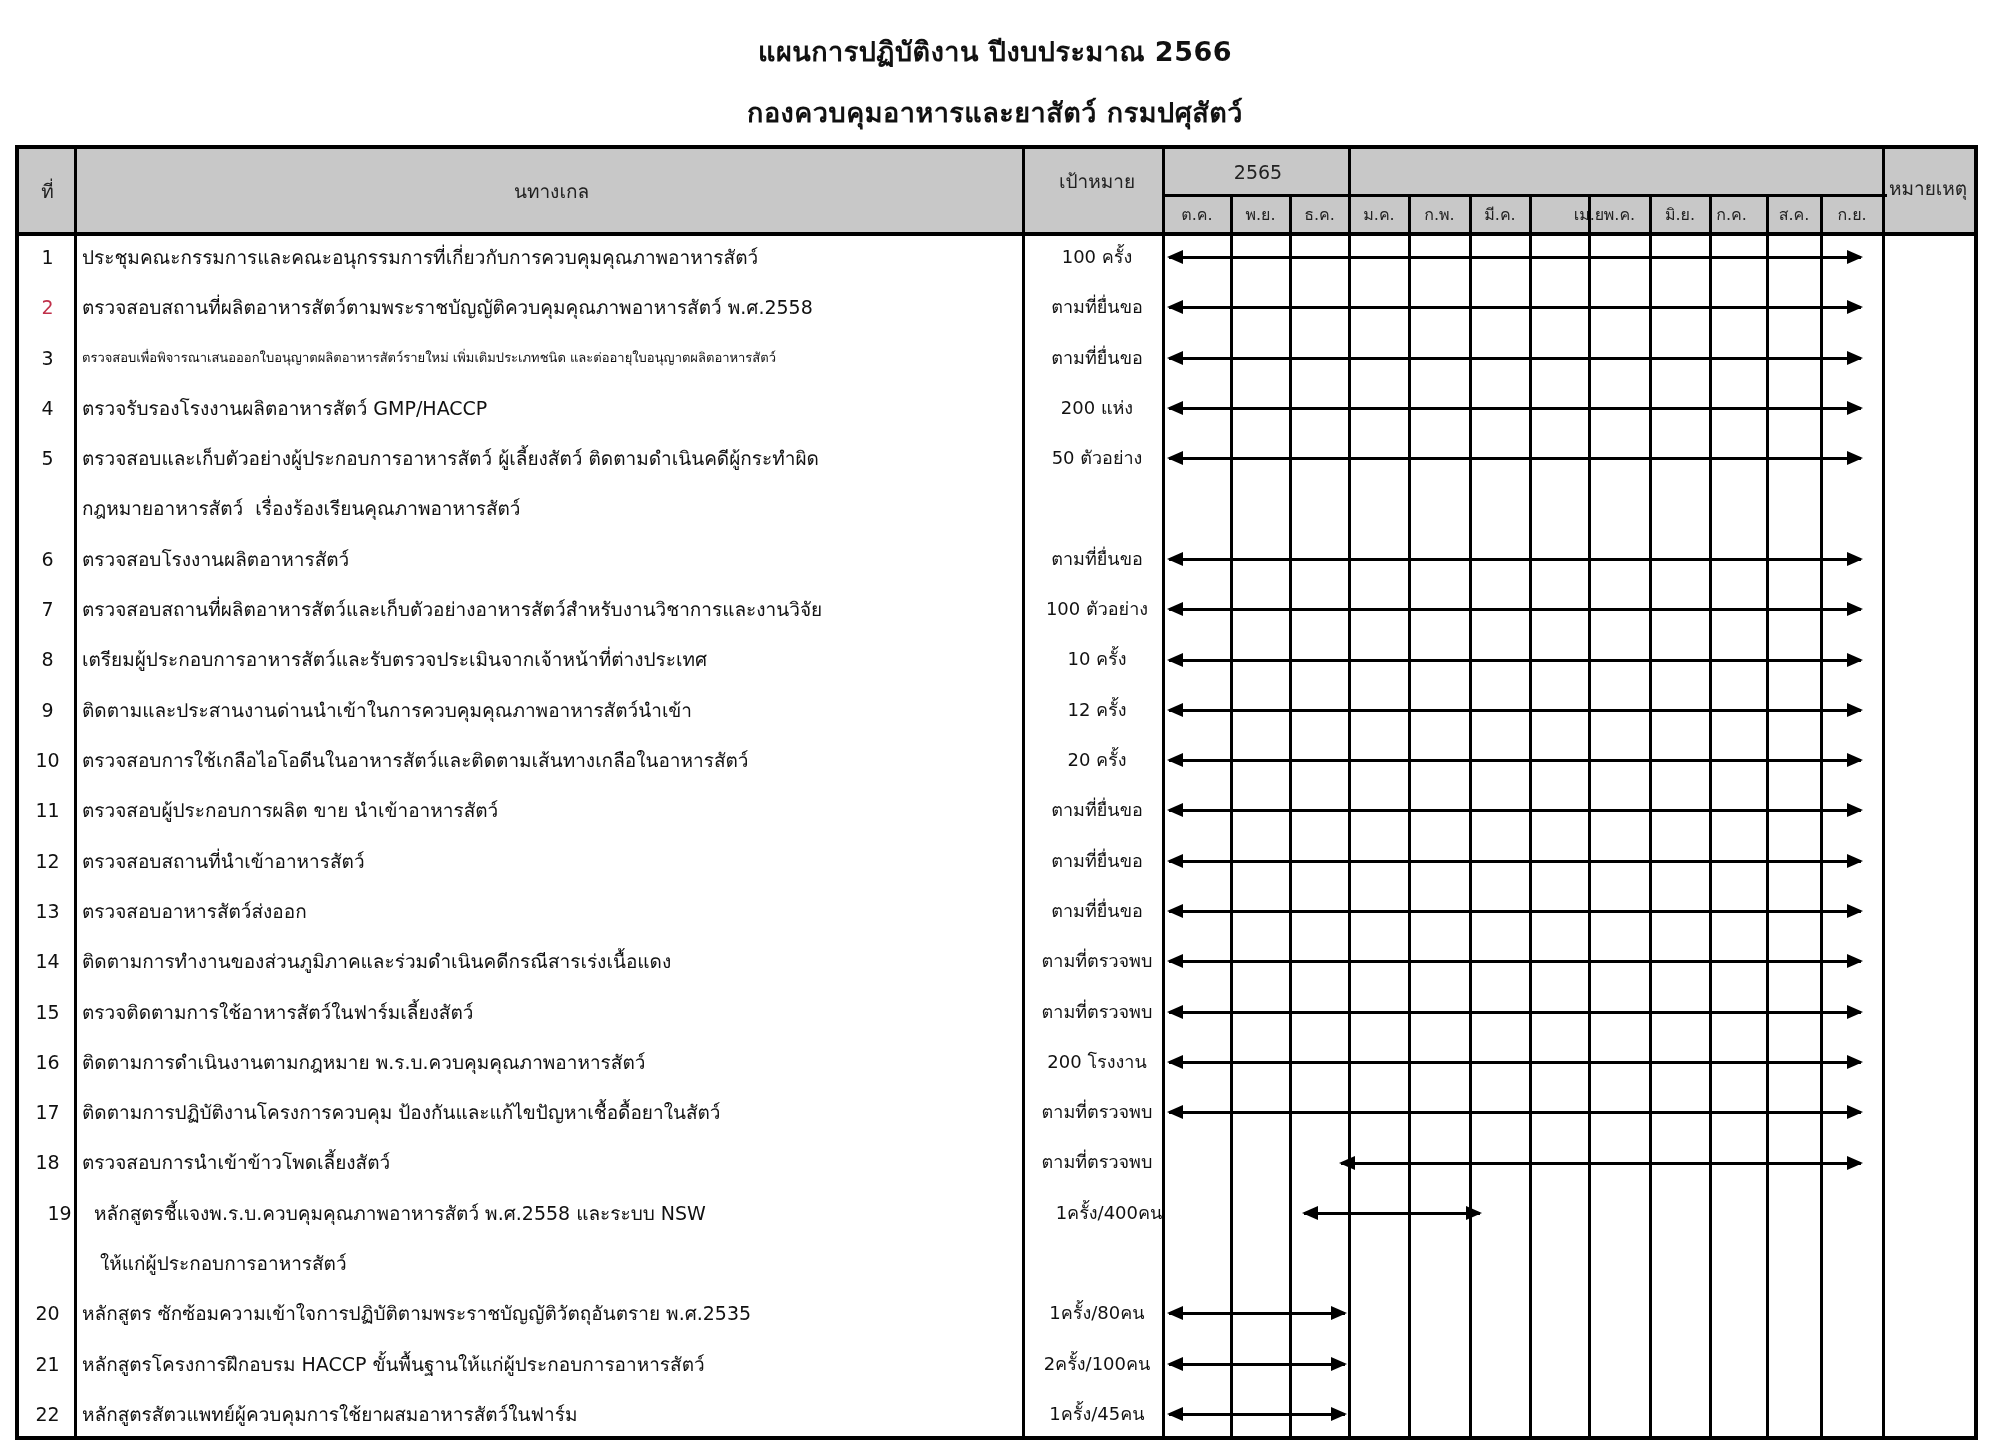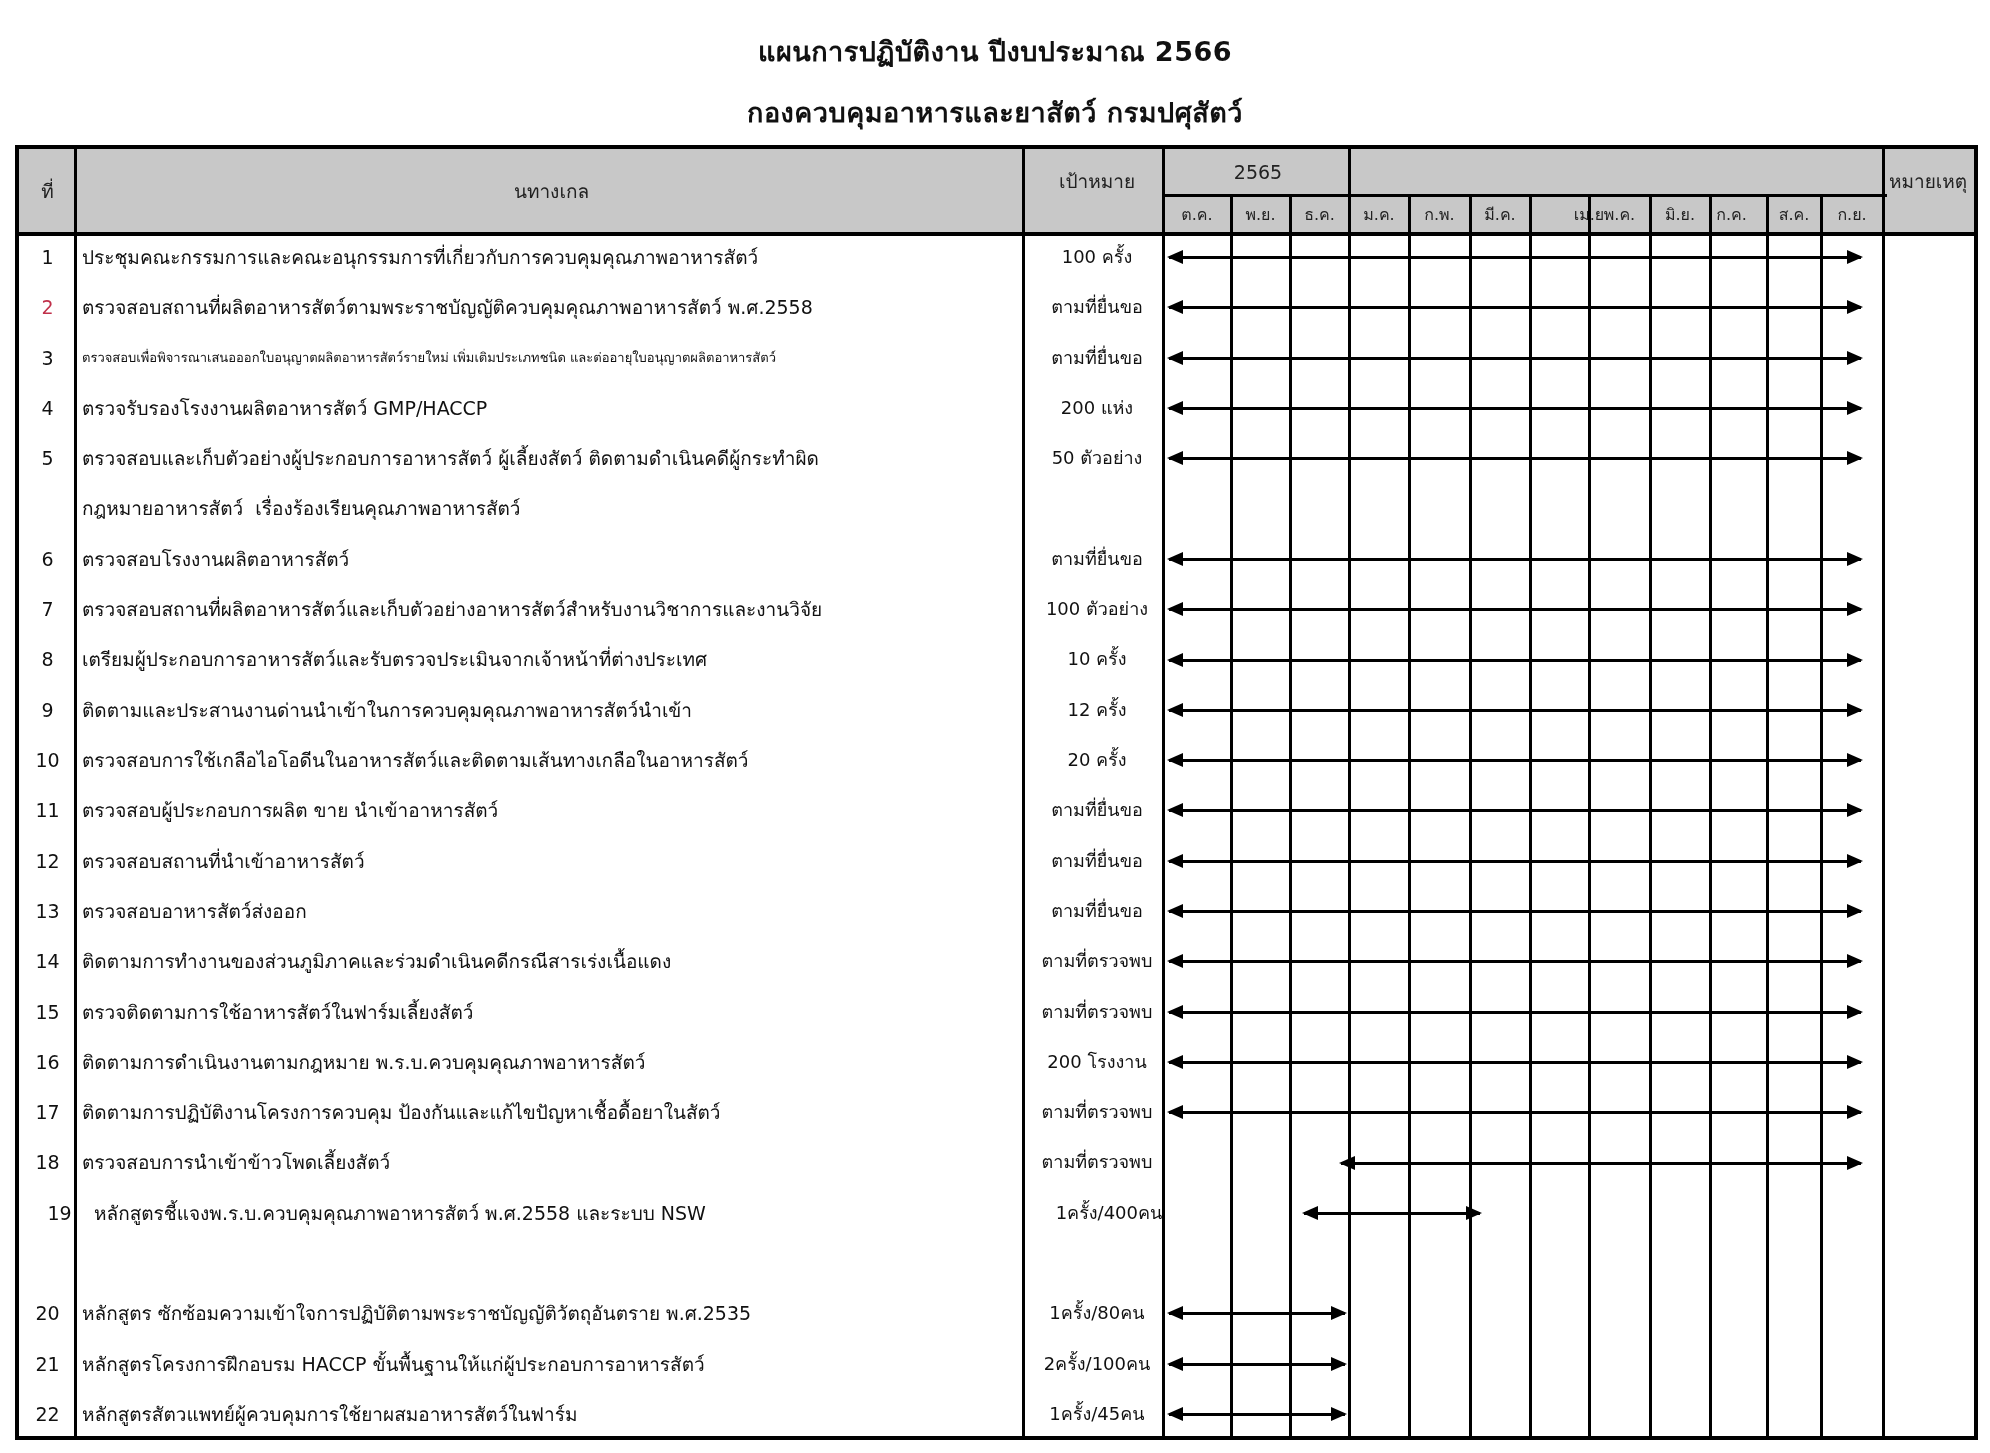"หมายเหตุ" div.hcell { top: 0 -> 7px }
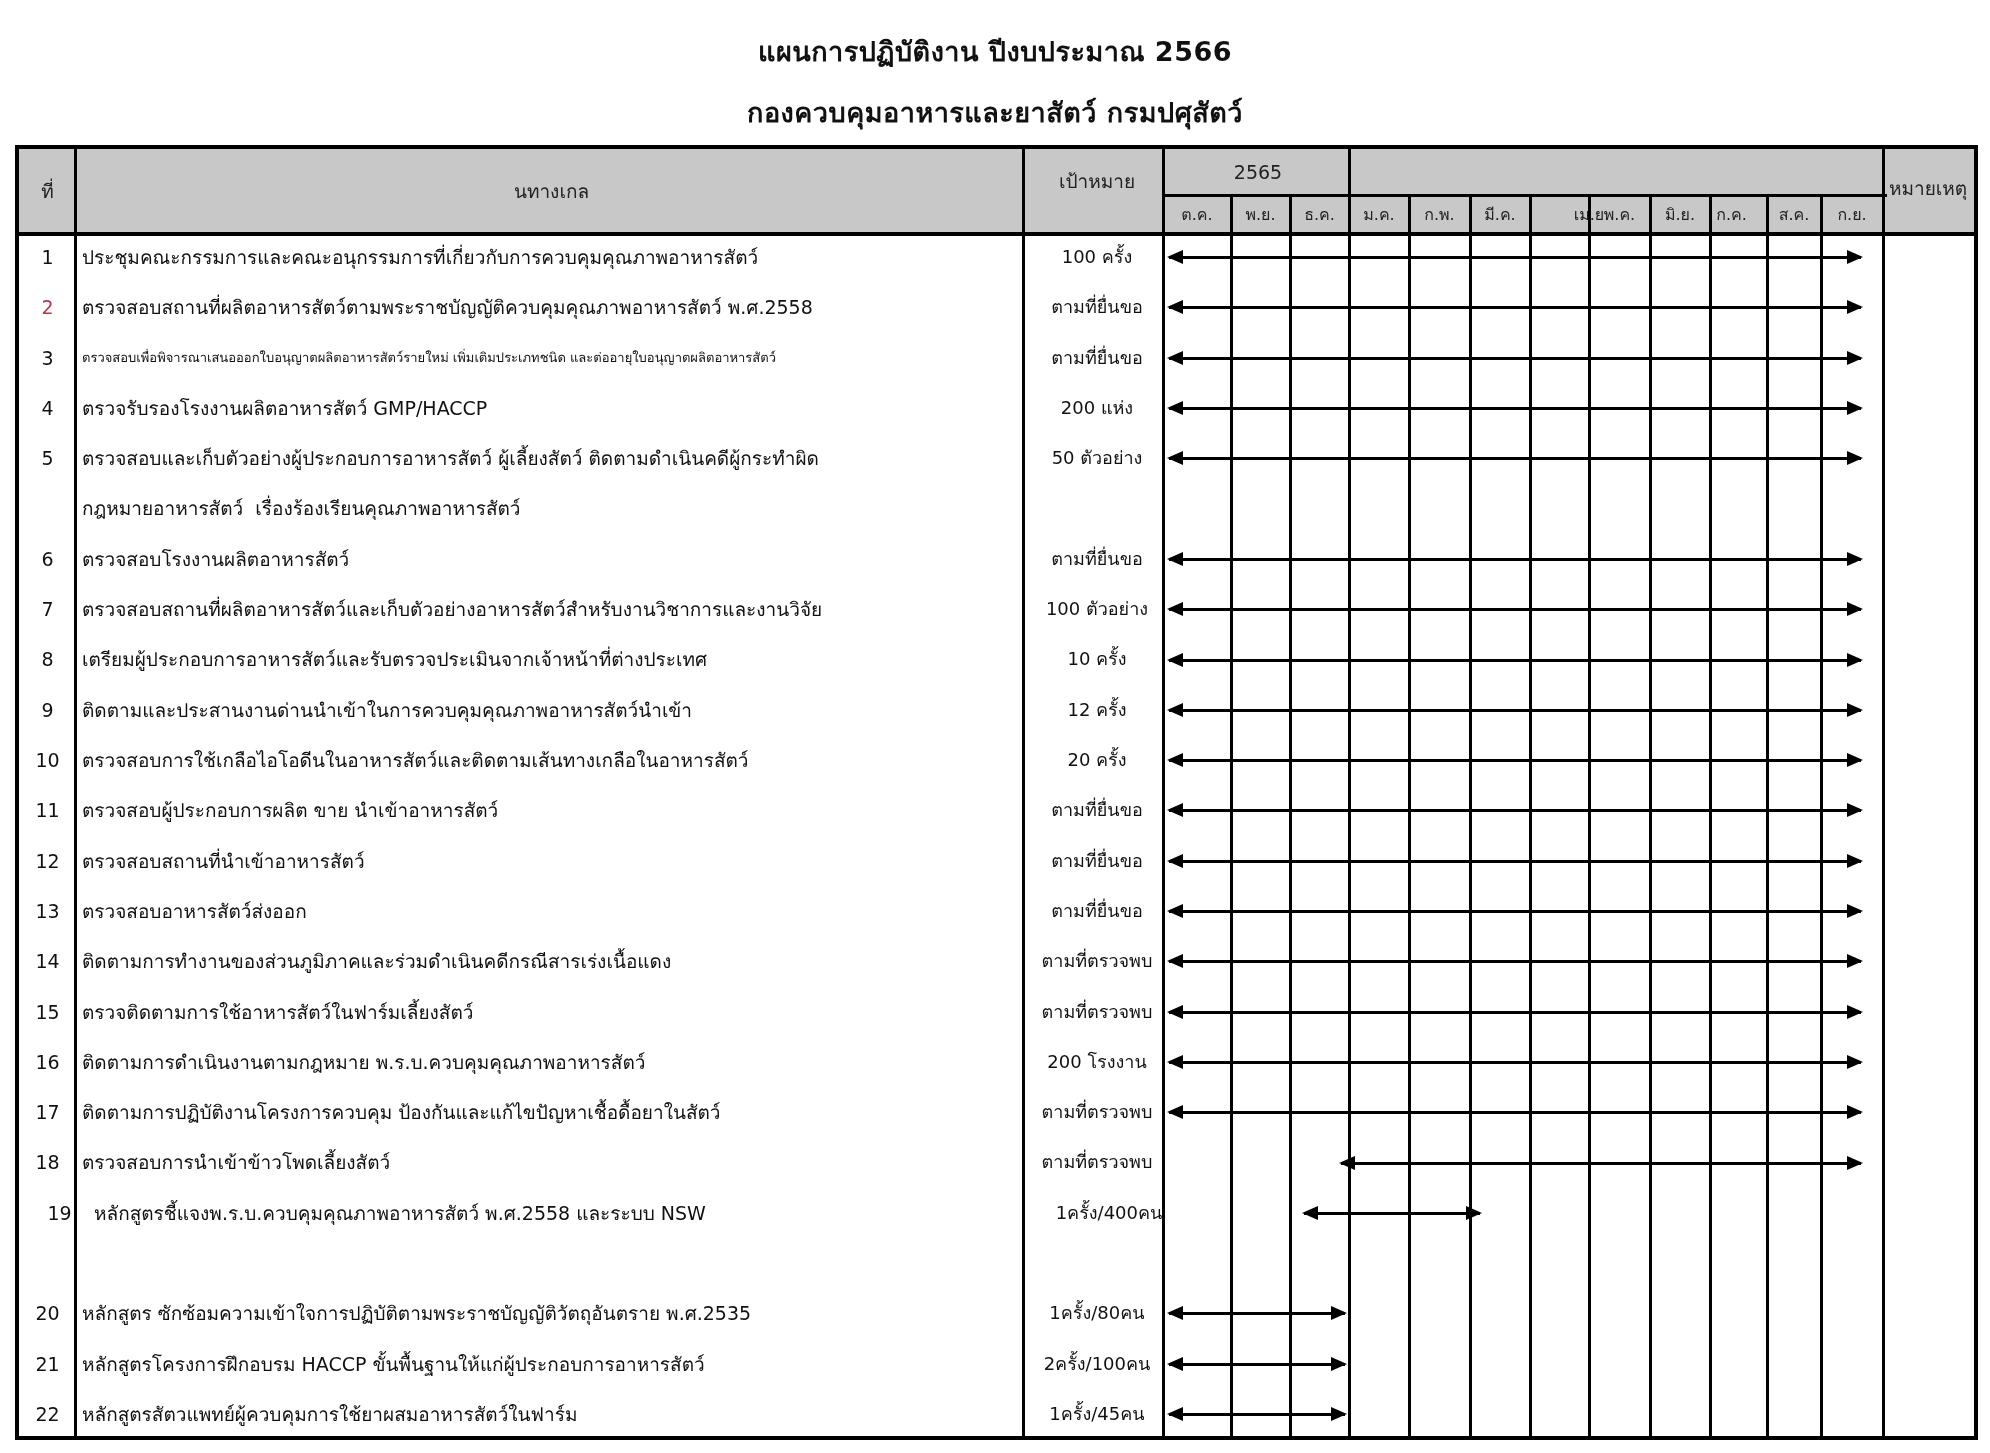"ให้แก่ผู้ประกอบการอาหารสัตว์" div.cell-item { html: none -> <div> ให้แก่ผู้ประกอบการอาหารสัตว์</div> }
